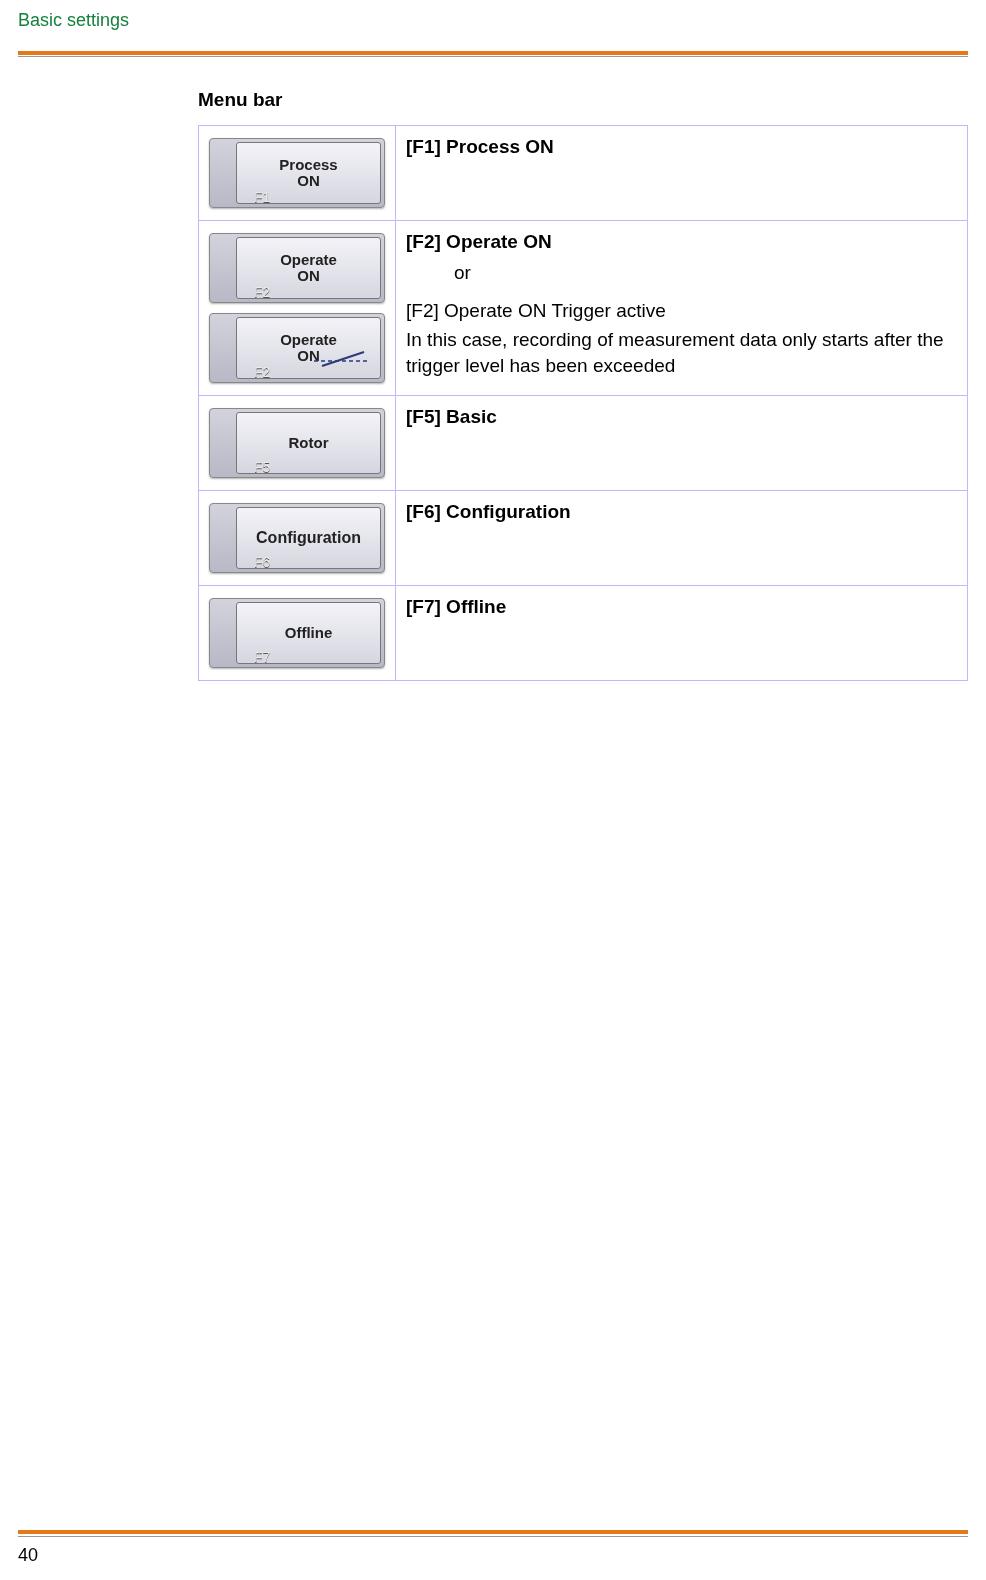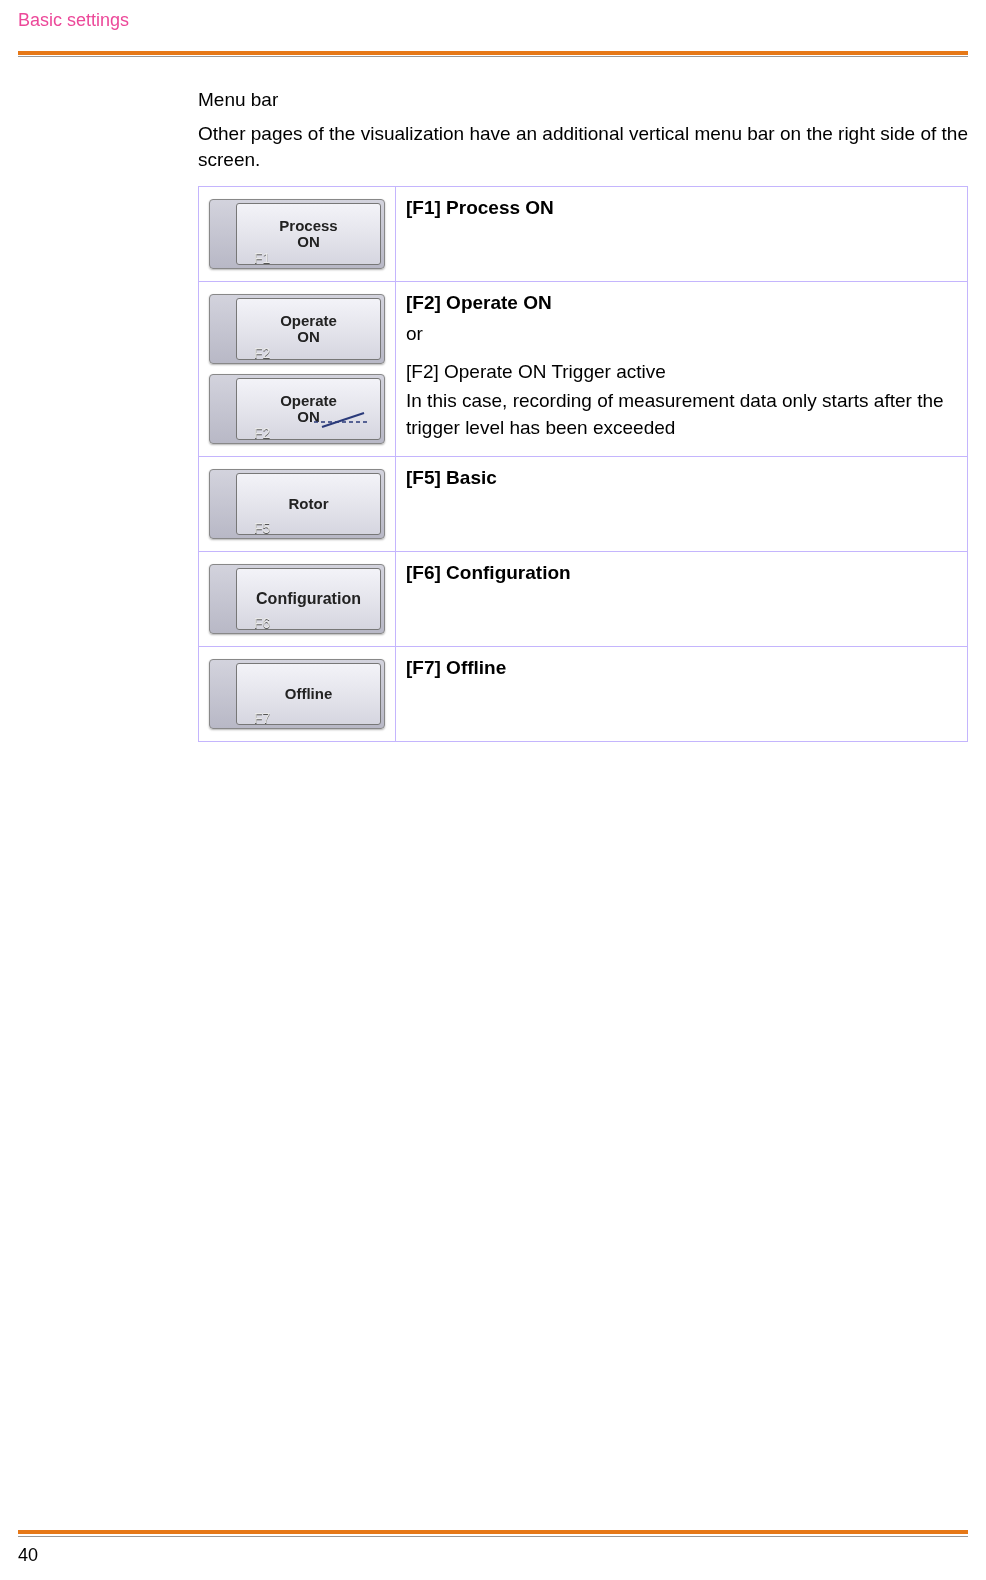"Basic settings" .header { color: #ec4899 -> #15803d }
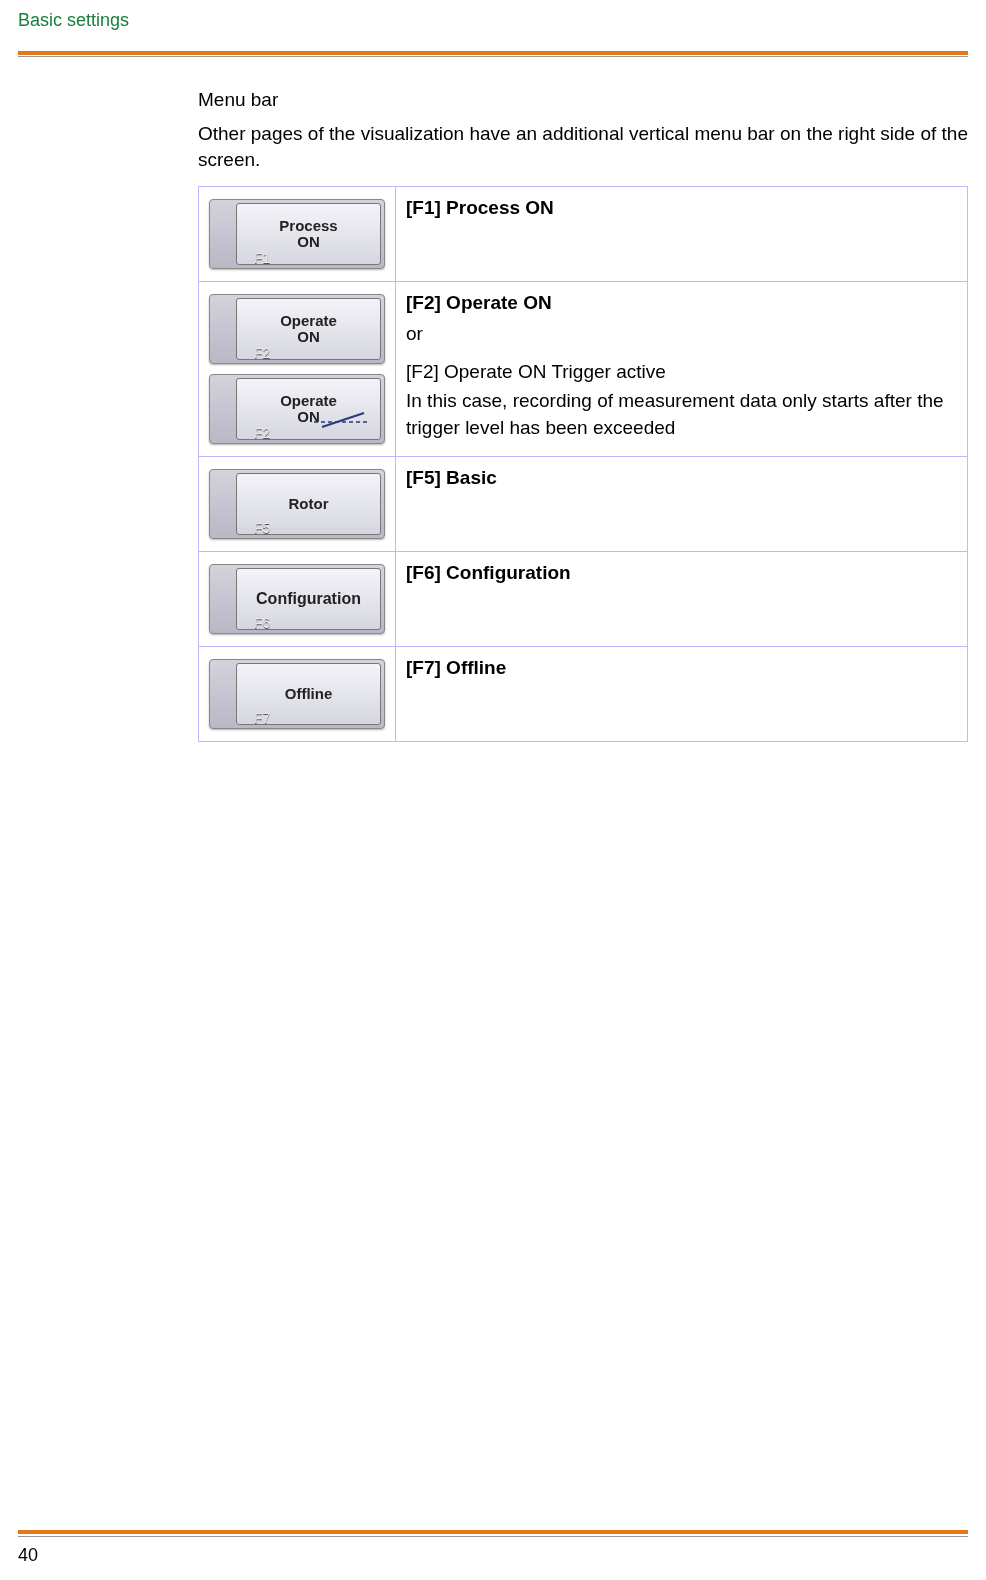"Menu bar" .section-title { font-weight: normal -> bold }
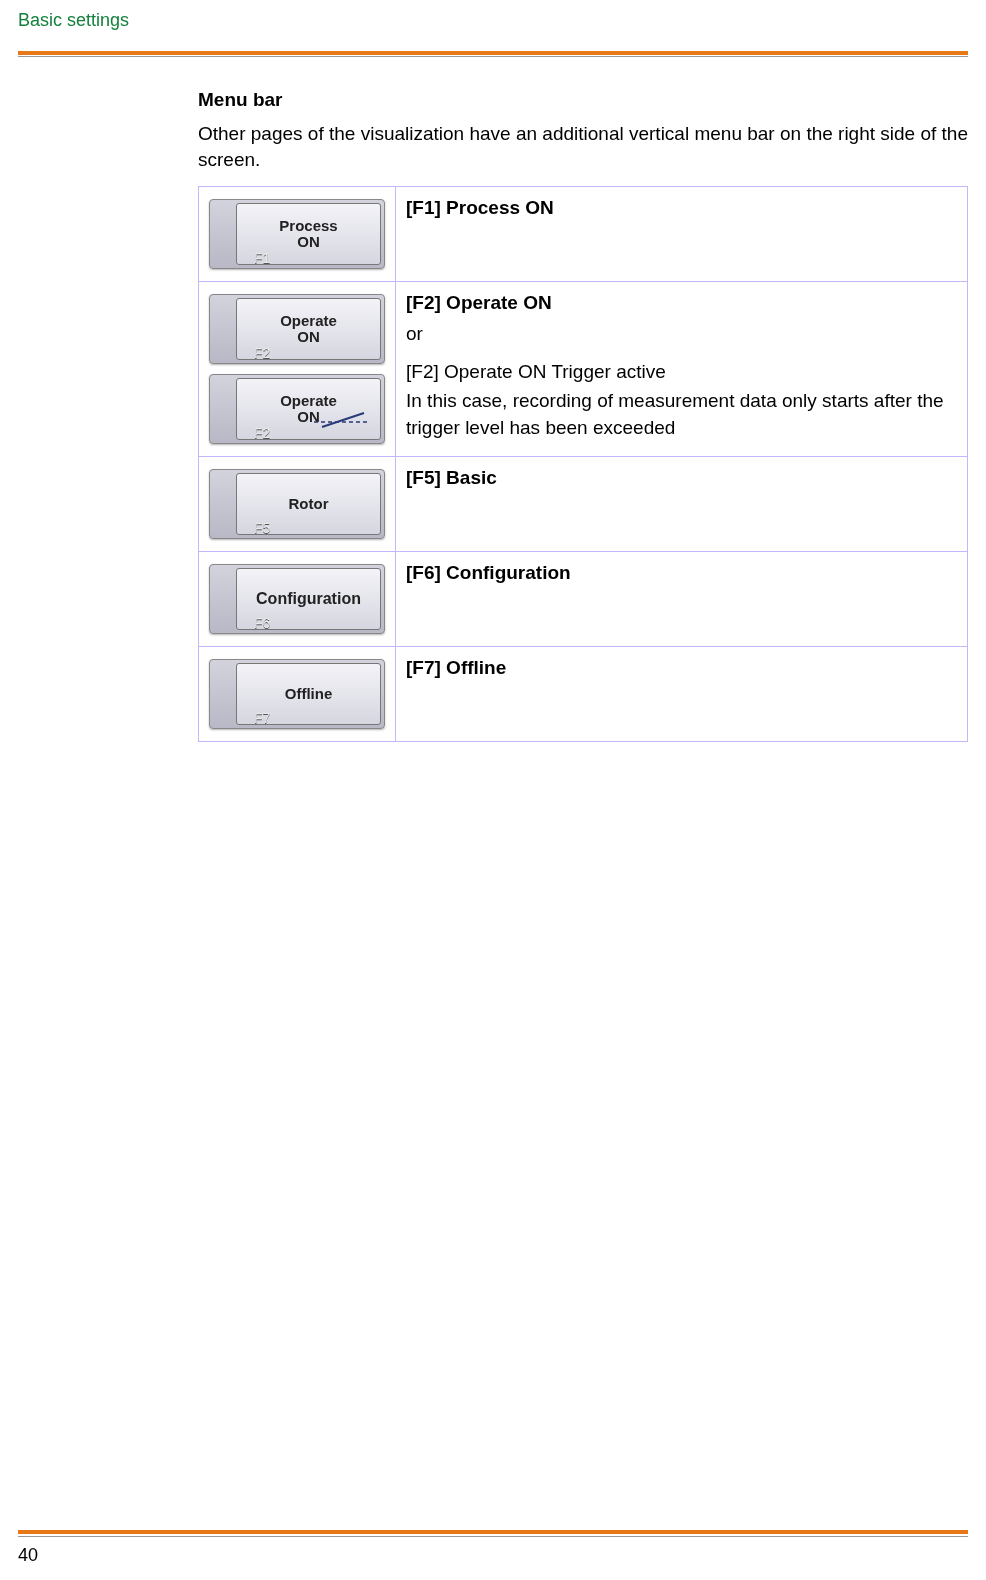"Other pages of the visualization" p.para { html: <p>Other pages of the visualization have an additional vertical menu bar on the right side of the screen.</p> -> none }
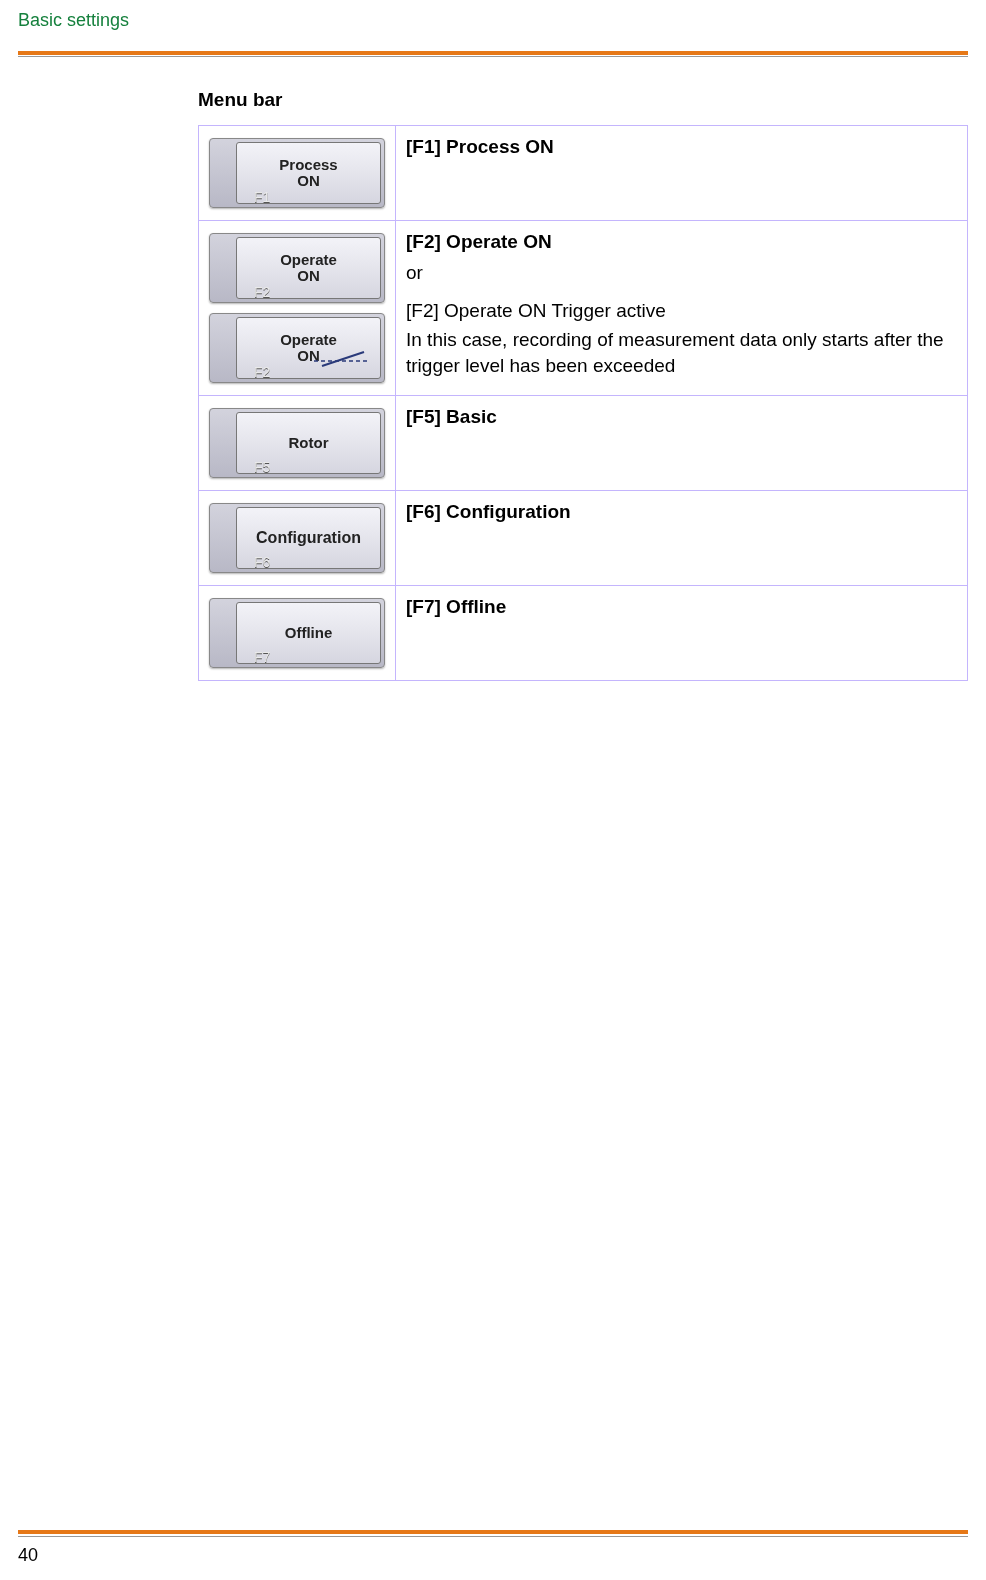"or" td.desc-cell .or-word { margin-left: none -> 48px }
